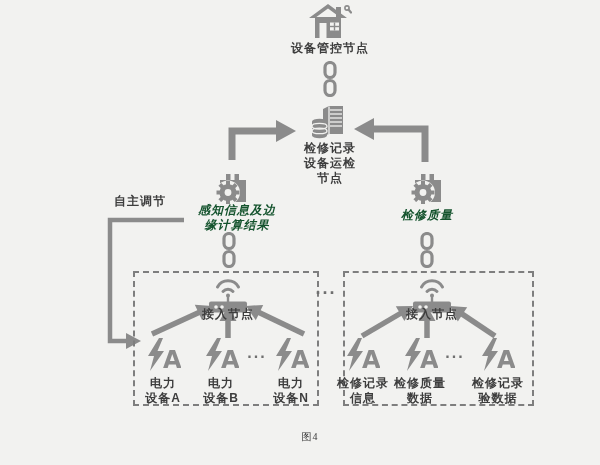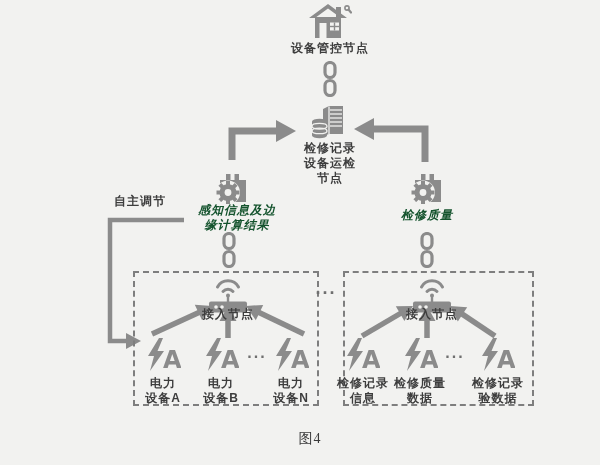"图4" .caption { font-size: 14px -> 10px }
